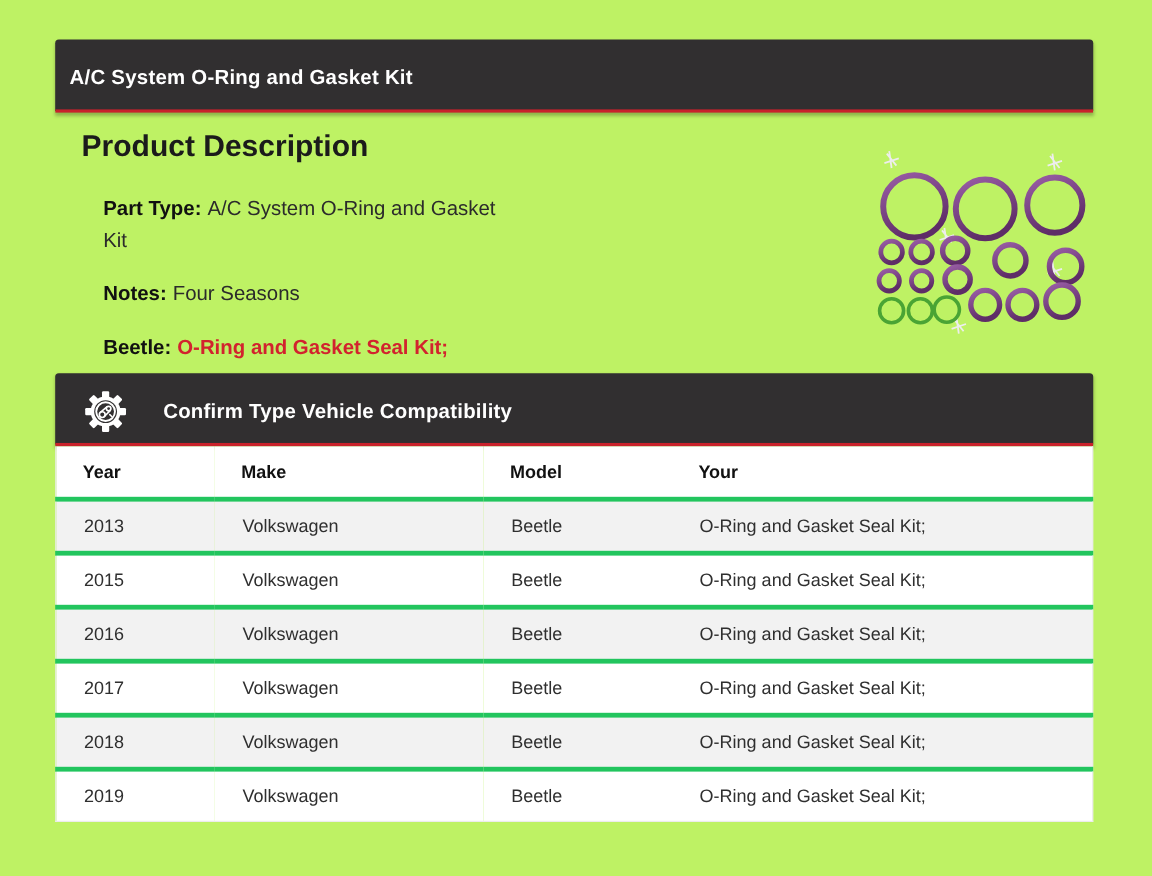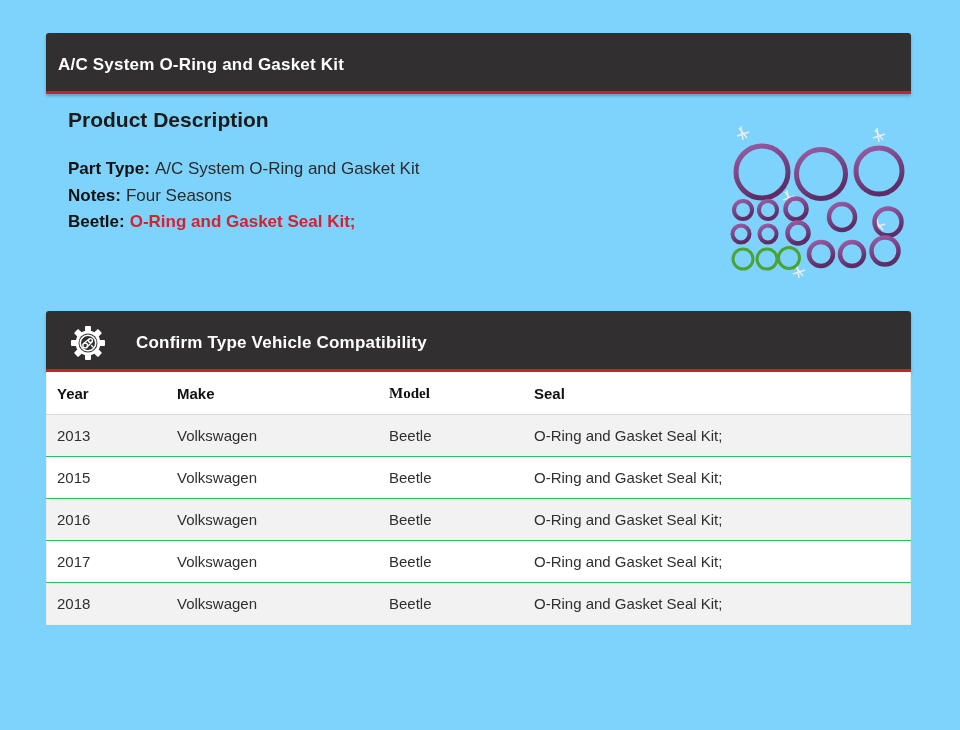"A/C System O-Ring and Gasket" .page { background: #7dd3fc -> #bef264 }
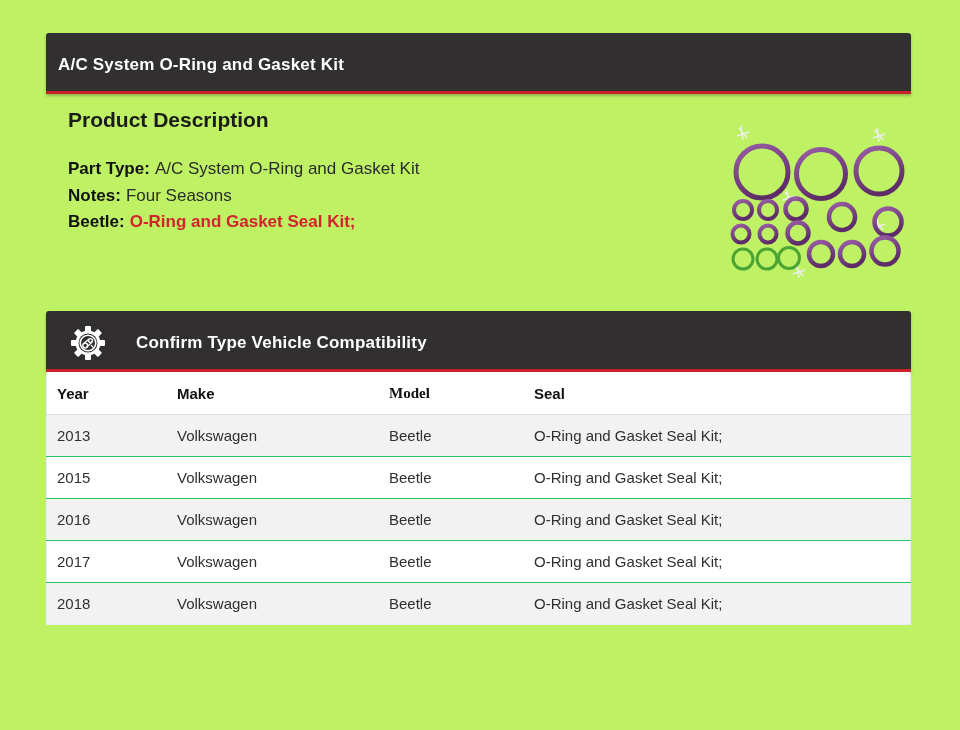"Product Description" .section-title { font-size: 21px -> 25px }
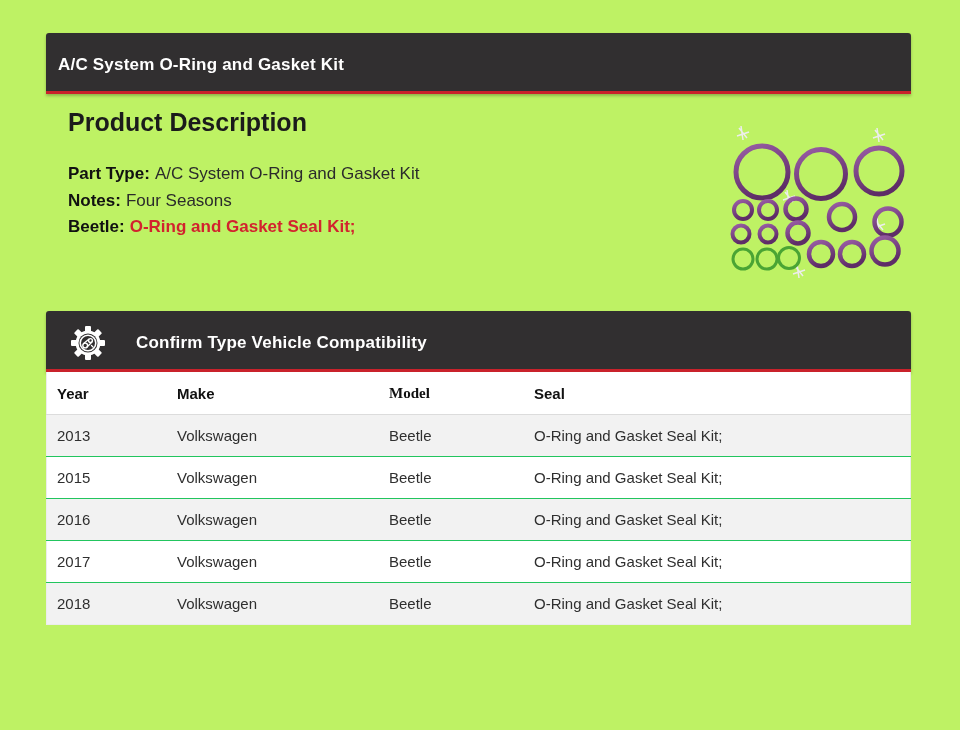"Part Type: A/C System O-Ring" .fields p { margin: 0 -> 18px }
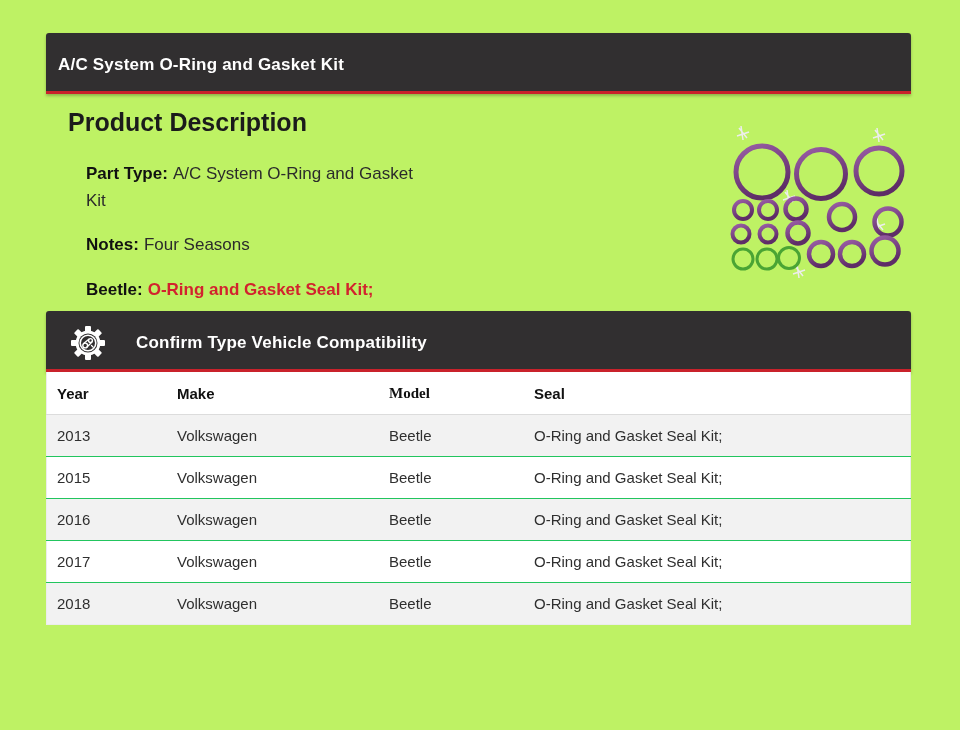"Year" table.compat th { padding: 0 0 0 10px -> 0 0 0 22px }
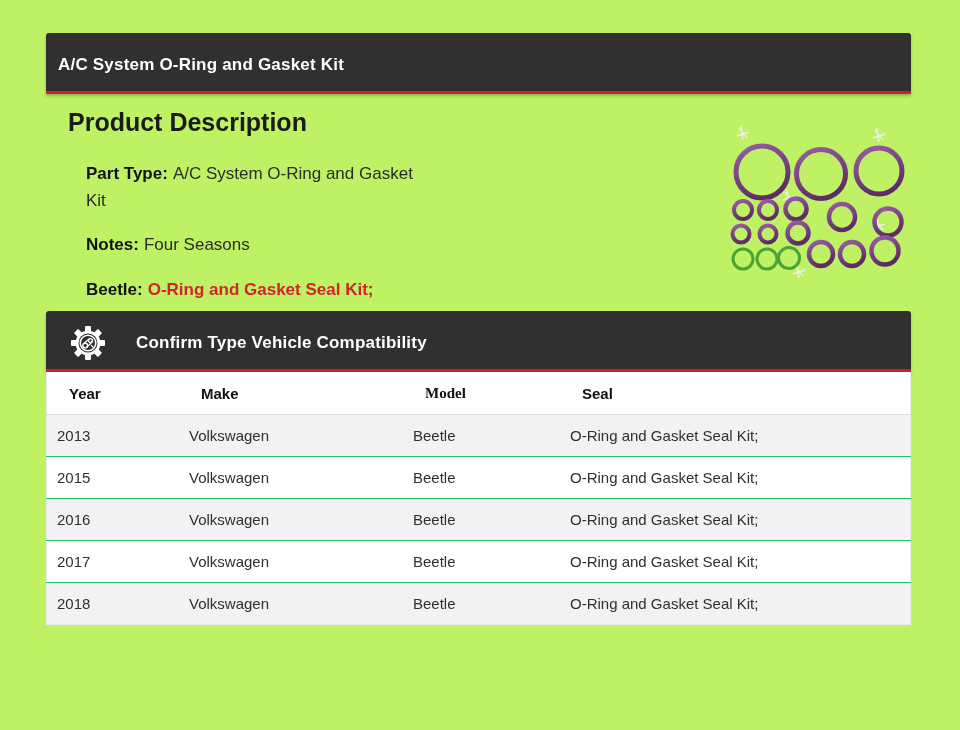"Model" .col-model { font-family: Liberation Serif, serif -> none }
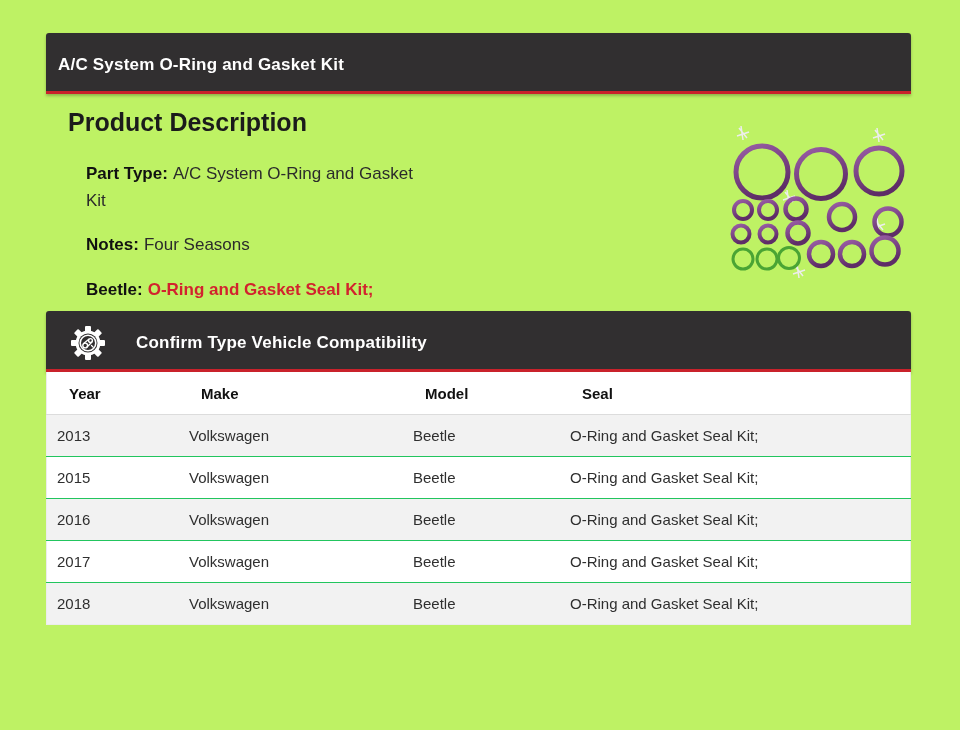"Seal" th.col-notes { text: Seal -> Your }
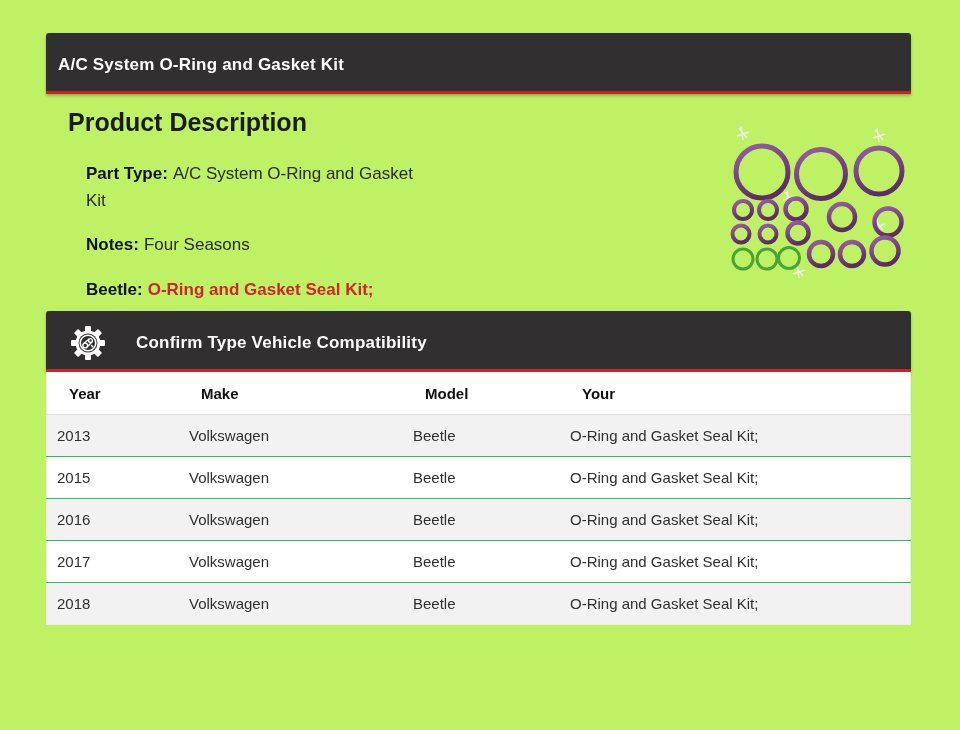"2013" table.compat td { border-top: 1px solid #22c55e -> 4px solid #22c55e; padding: 0 0 0 10px -> 0 0 0 23px }
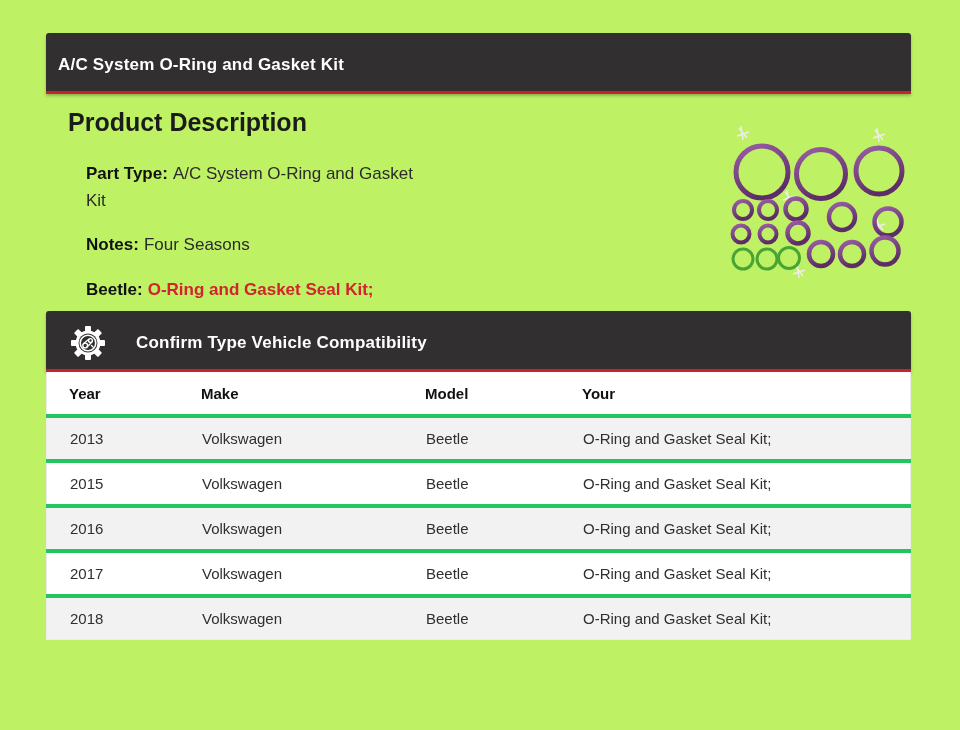"2019" tr { html: none -> <tr> <td>2019</td> <td>Volkswagen</td> <td>Beetle</td> <td>O-Ring and Gasket Seal Kit;</td> </tr> }
